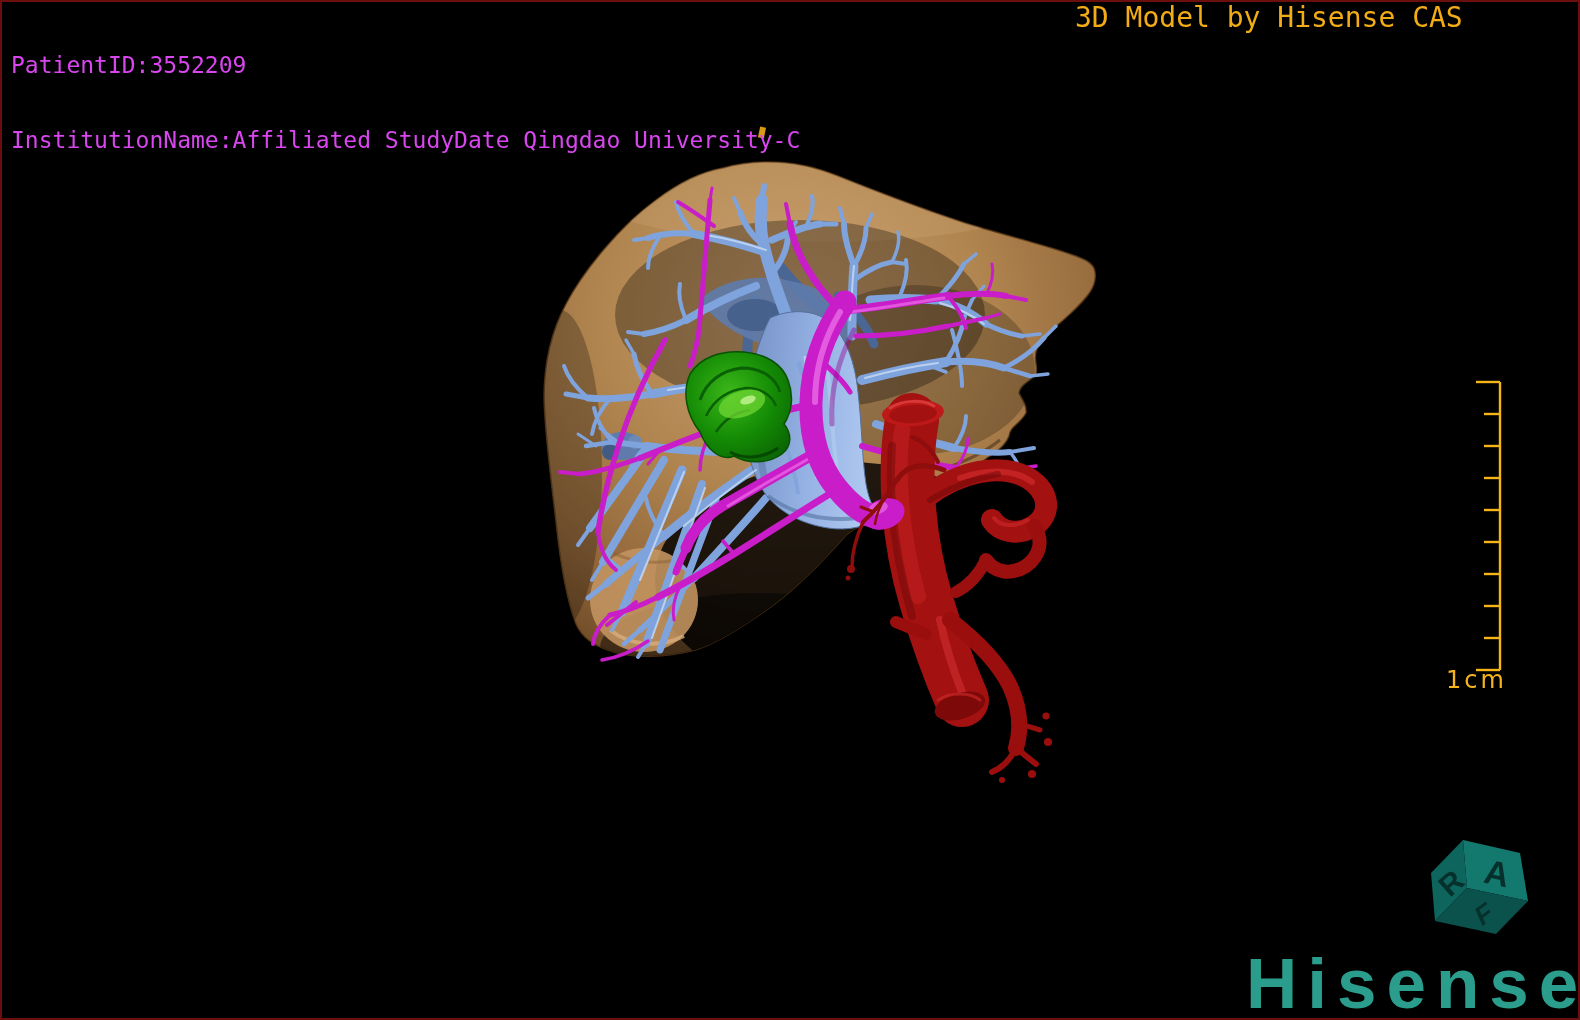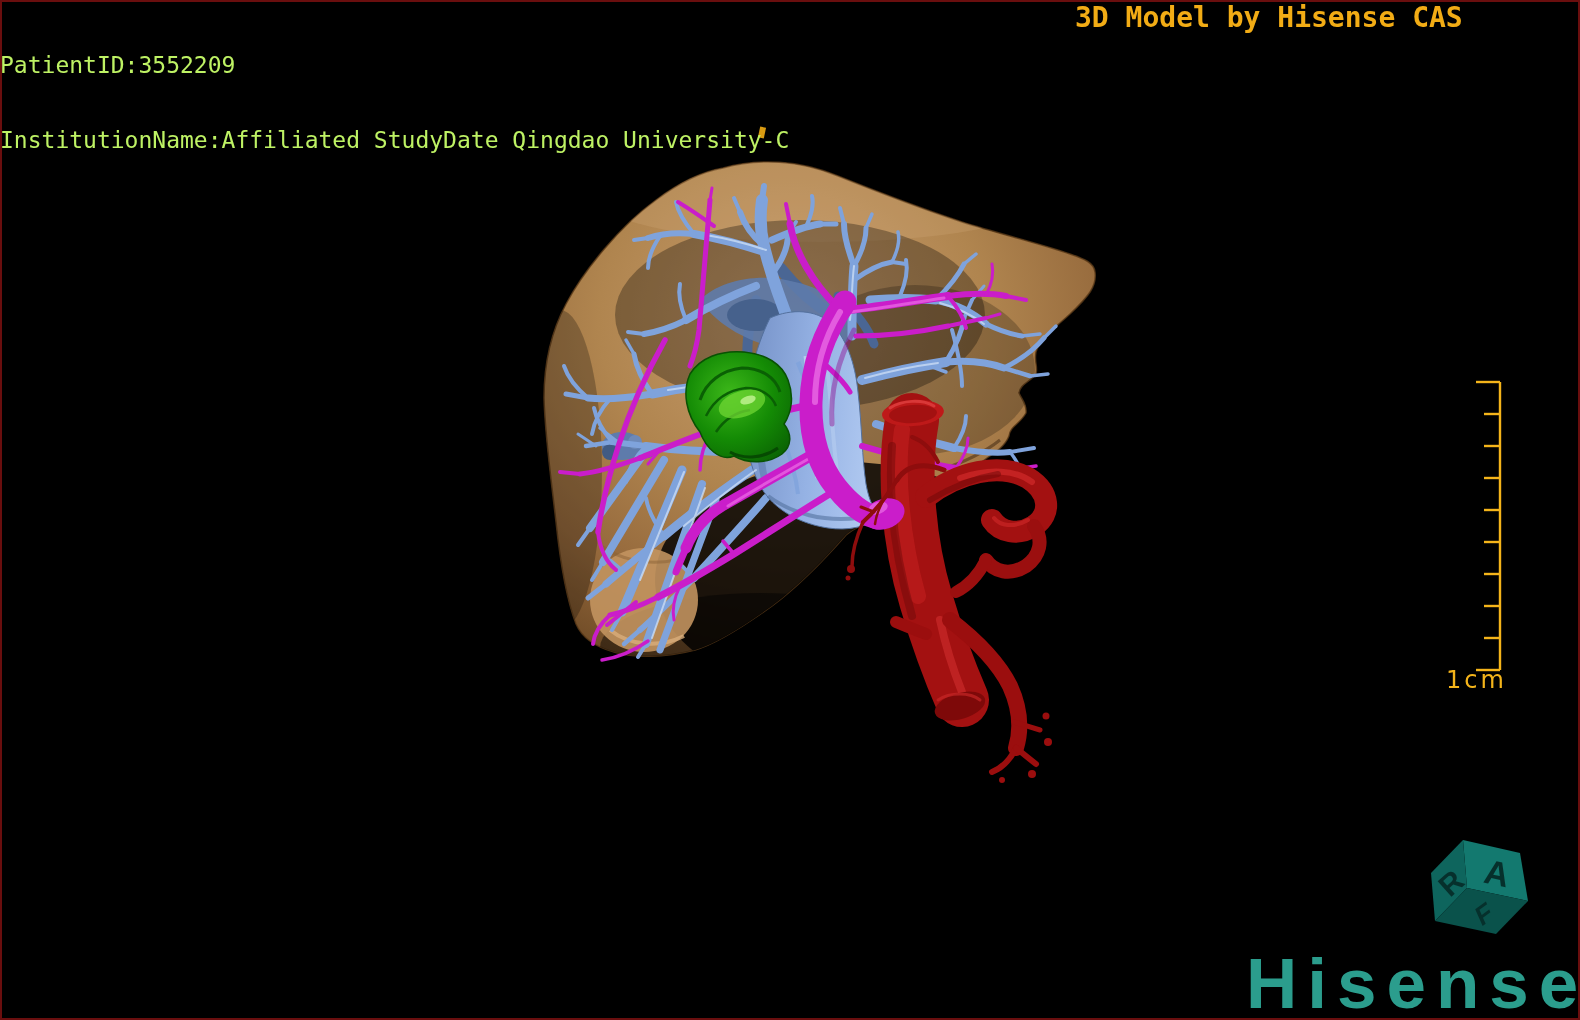"3D Model by Hisense CAS" .title-right { font-weight: bold -> none }
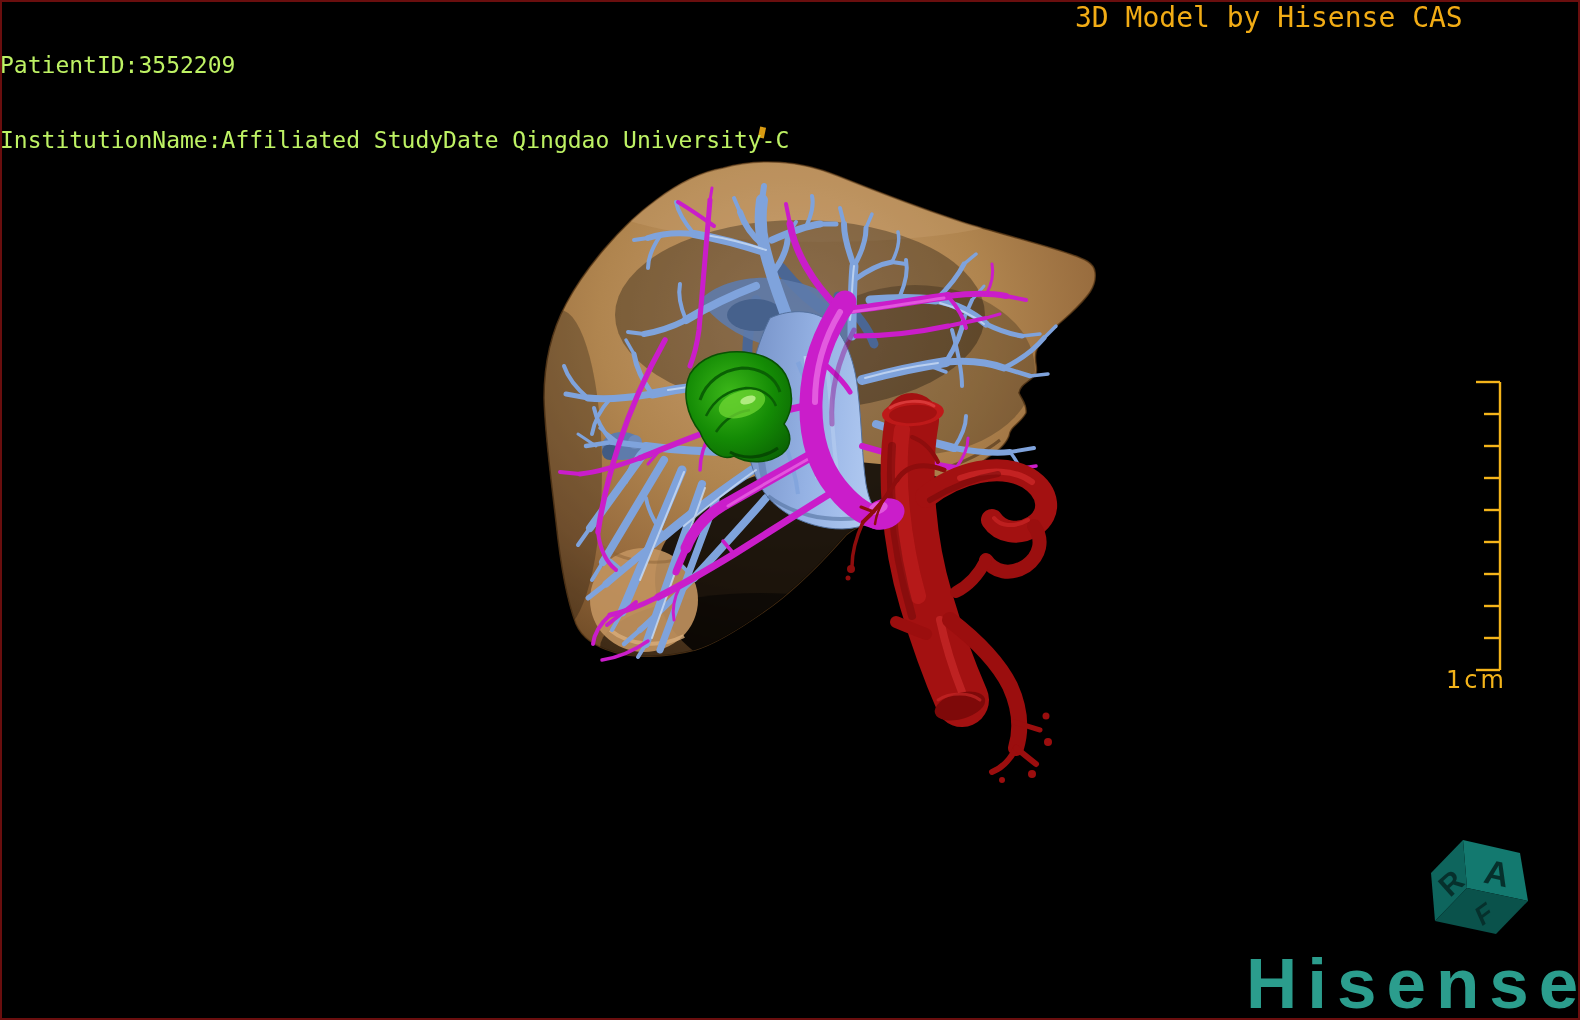"PatientID:3552209" .info-block { color: #bef264 -> #d946ef; left: 0 -> 11px }
